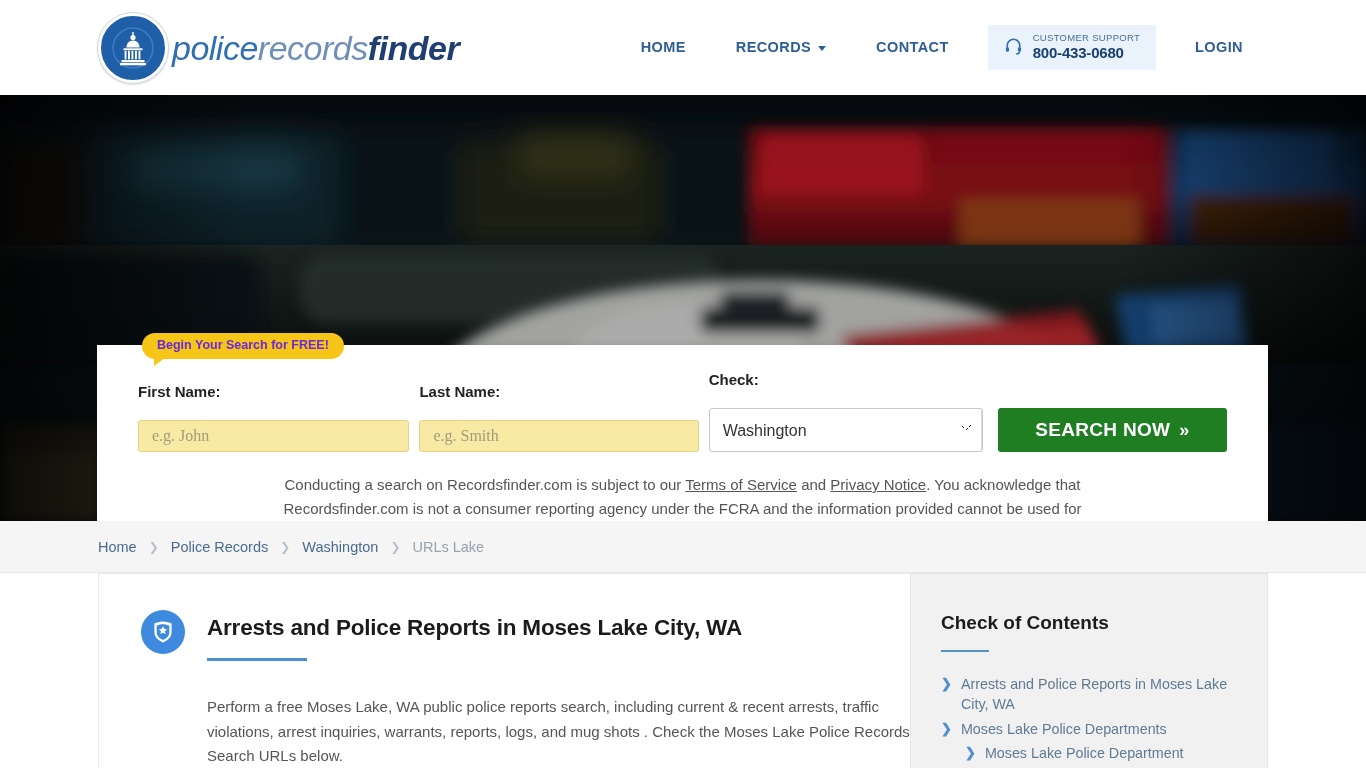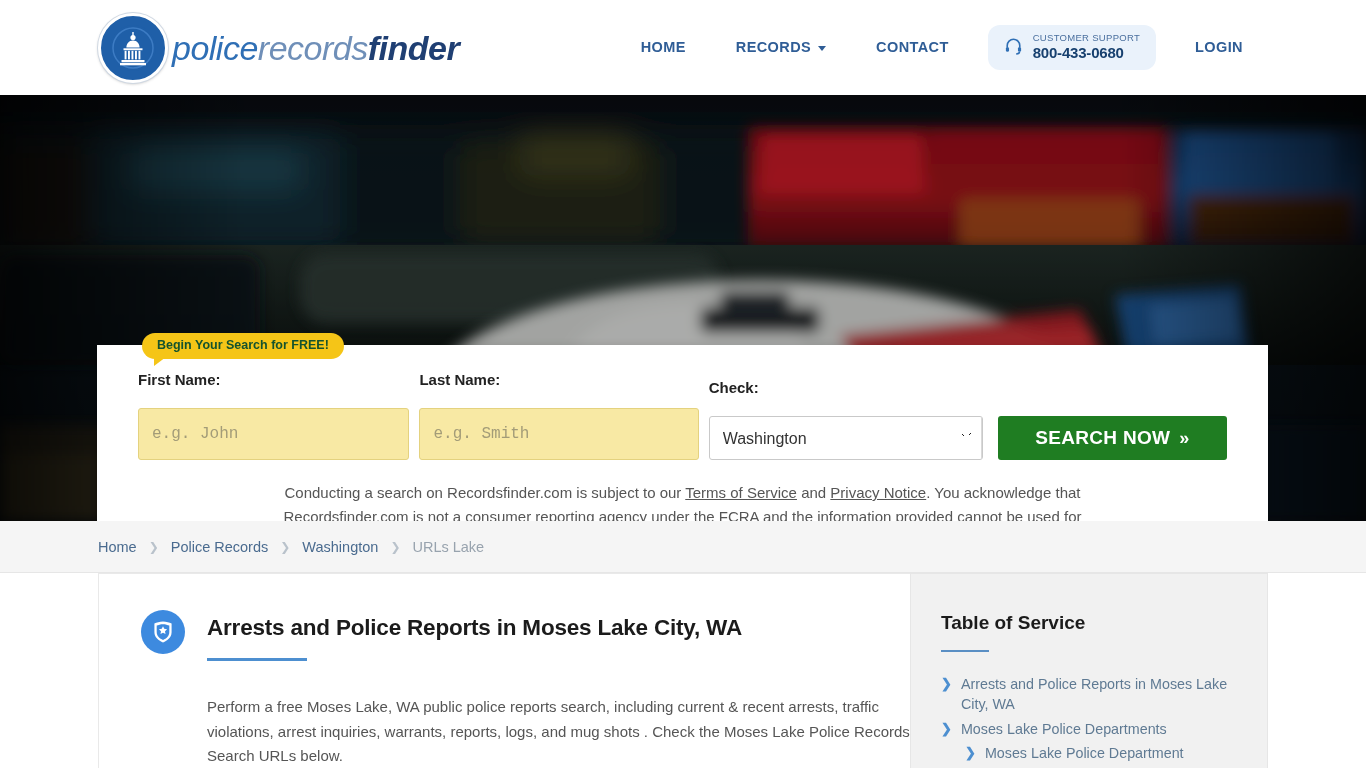"CUSTOMER SUPPORT" .support { border-radius: 12px -> 0 }
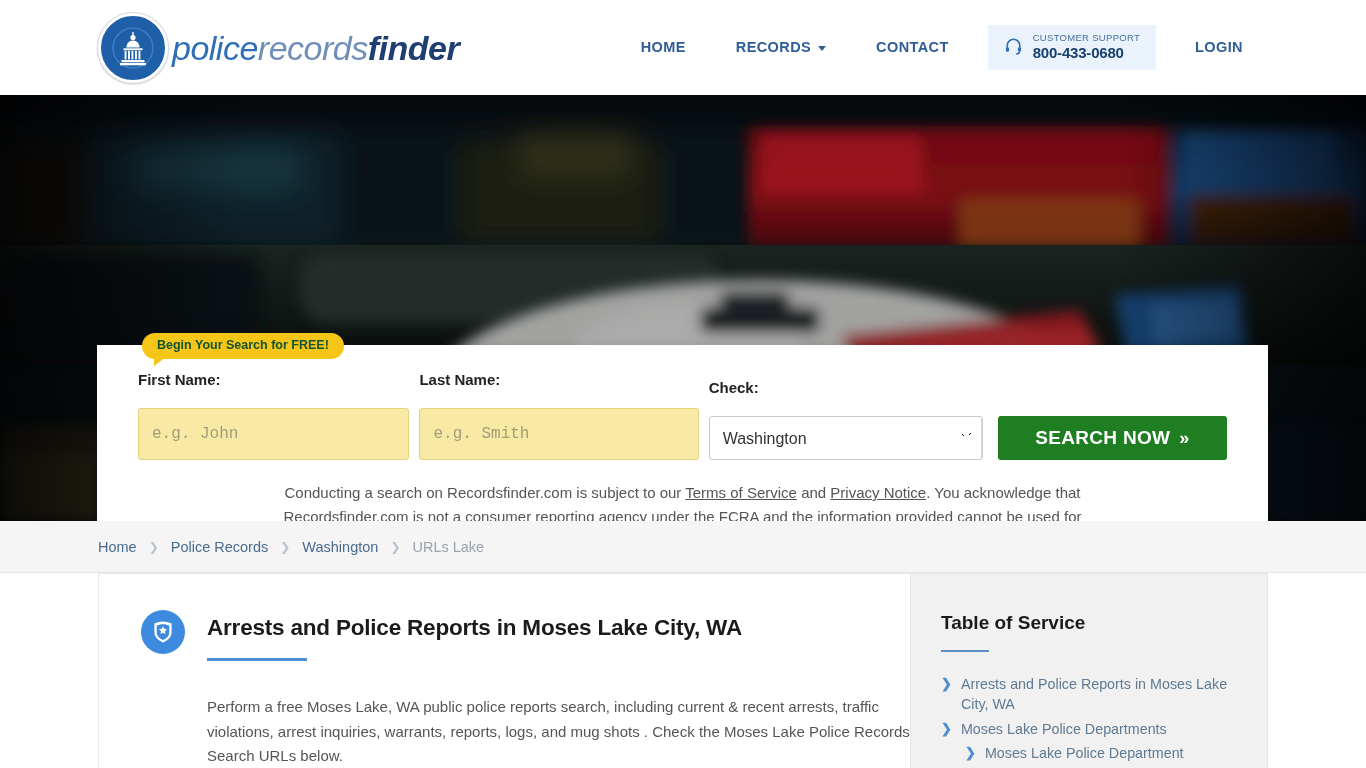"Begin Your Search for FREE!" .badge { color: #14532d -> #6d28d9 }
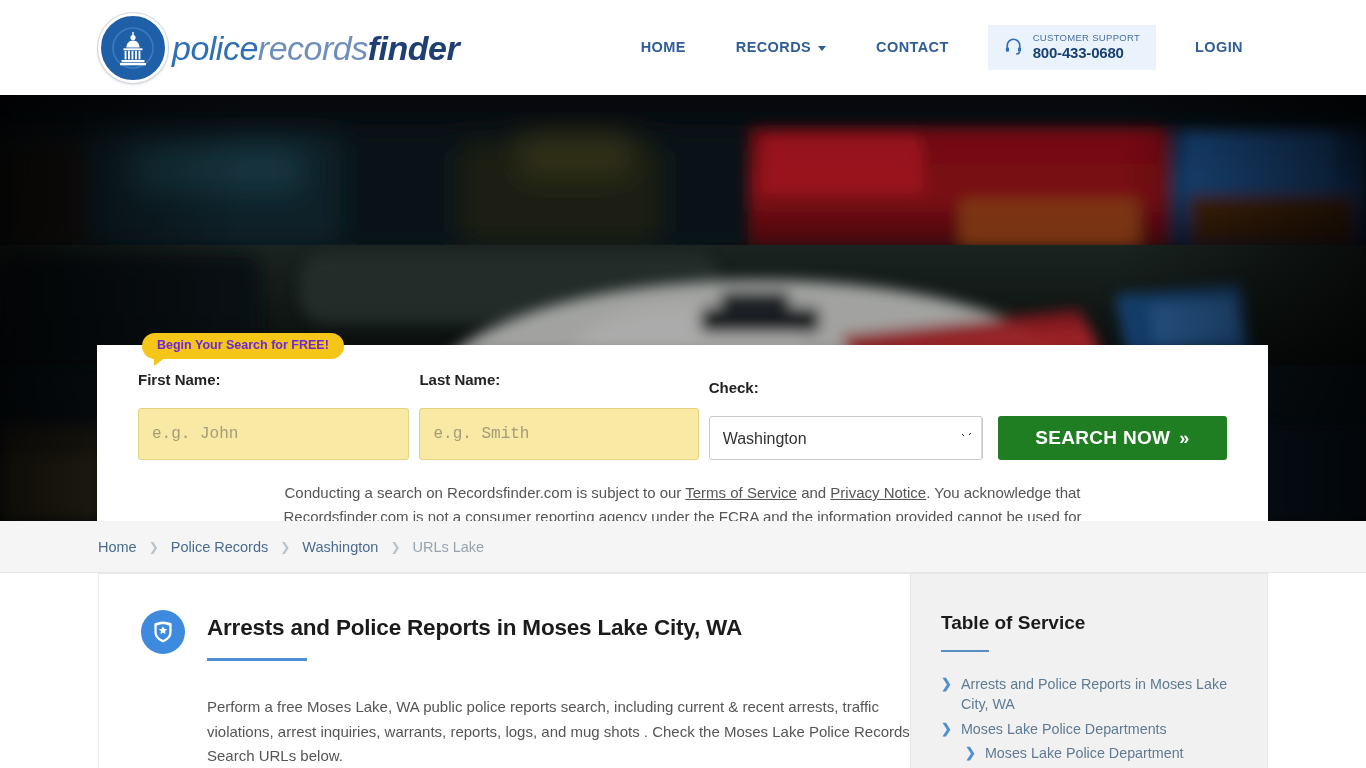"e.g. John" .finput { font-family: Liberation Mono, monospace -> Liberation Serif, serif; height: 52px -> 32px }
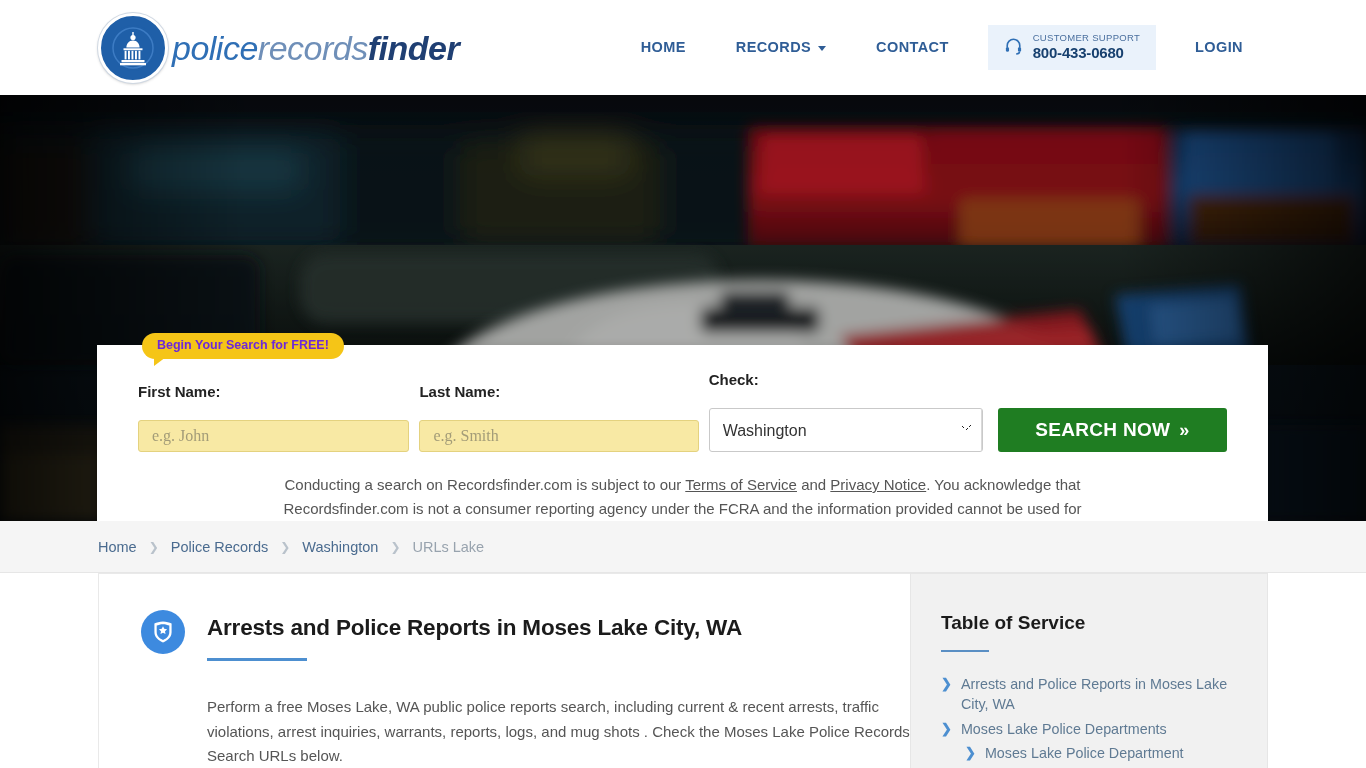"Table of Service" h2.toc-title { text: Table of Service -> Check of Contents }
